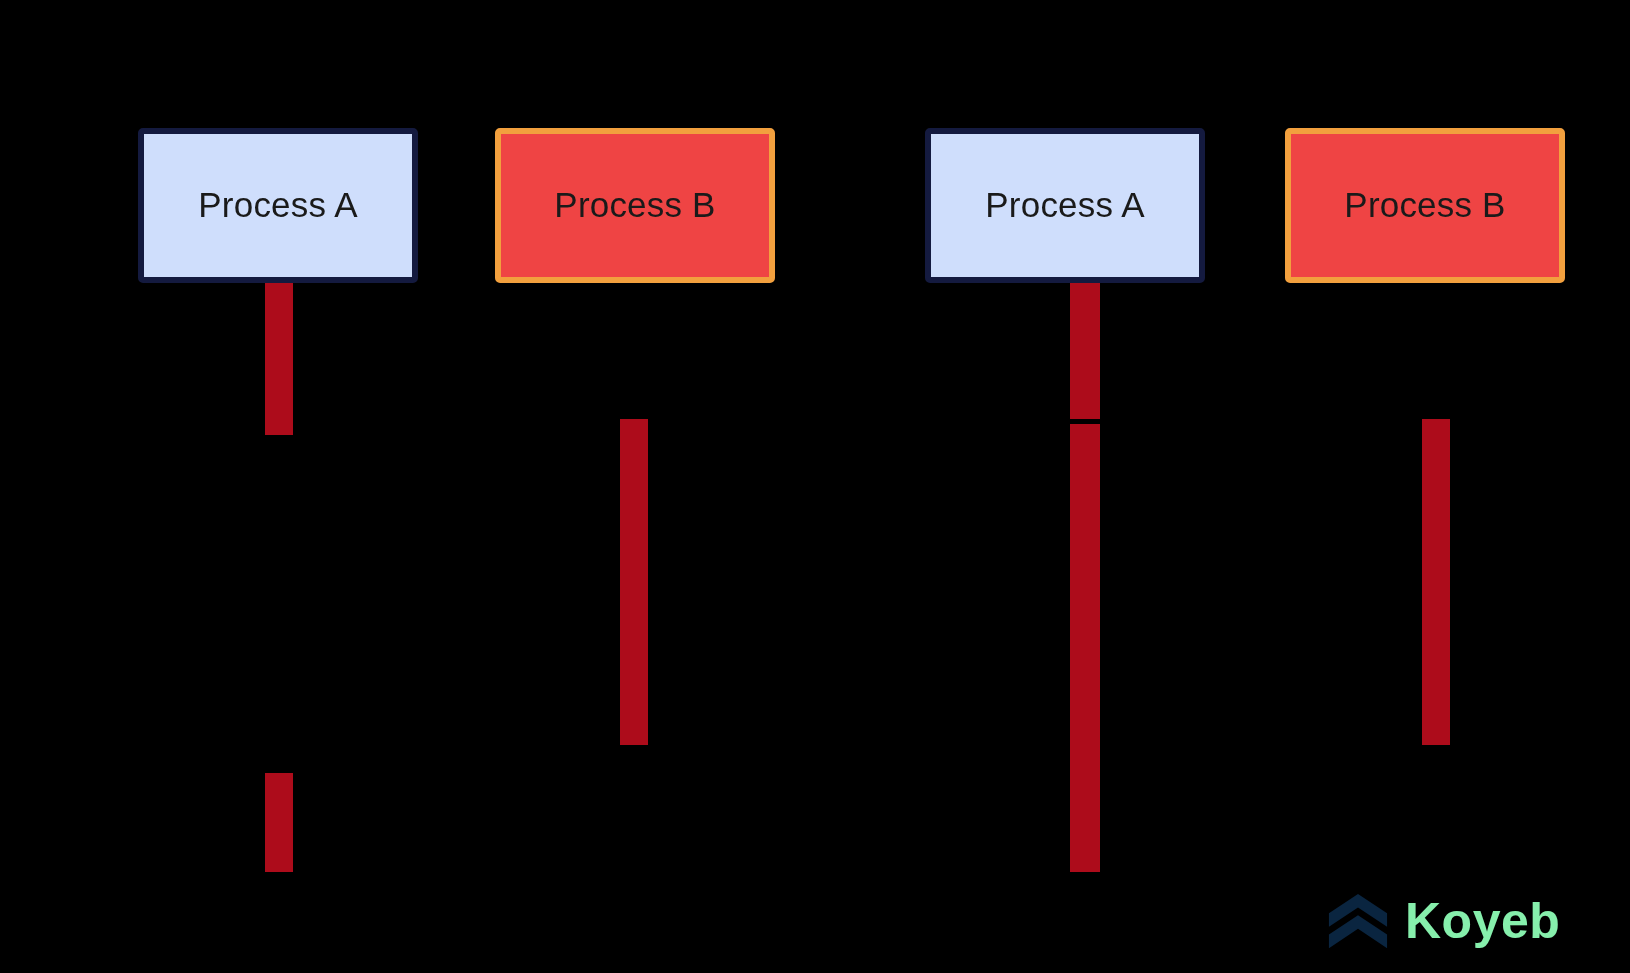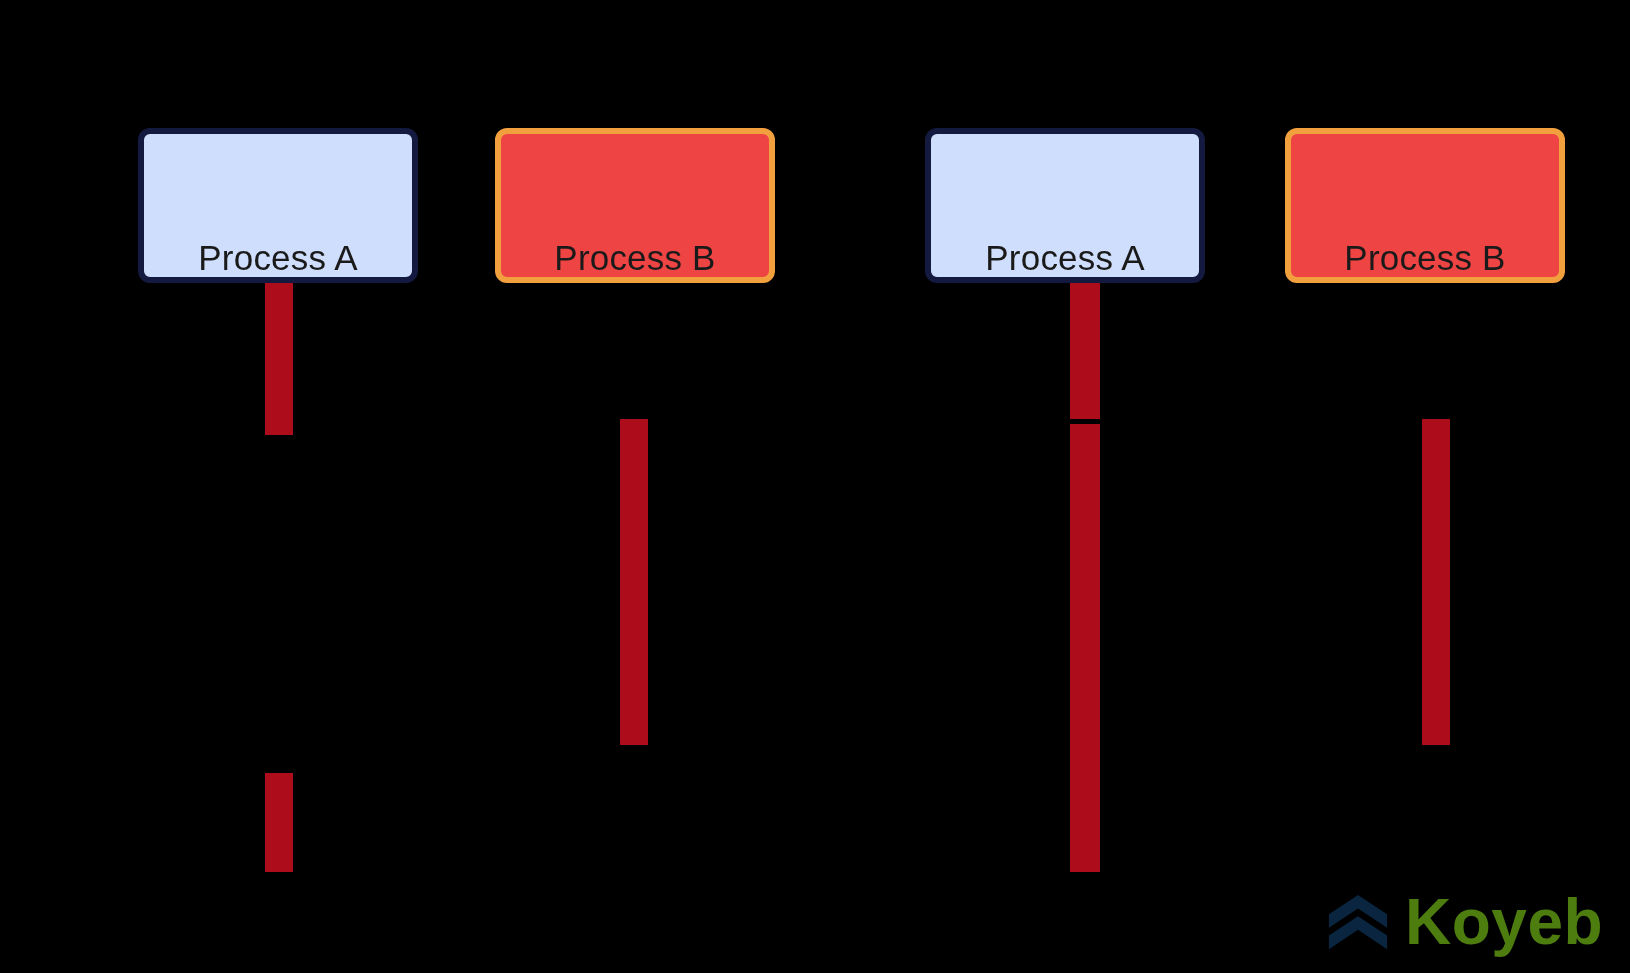"Process A" .participant { align-items: flex-end -> center; border-radius: 12px -> 5px }
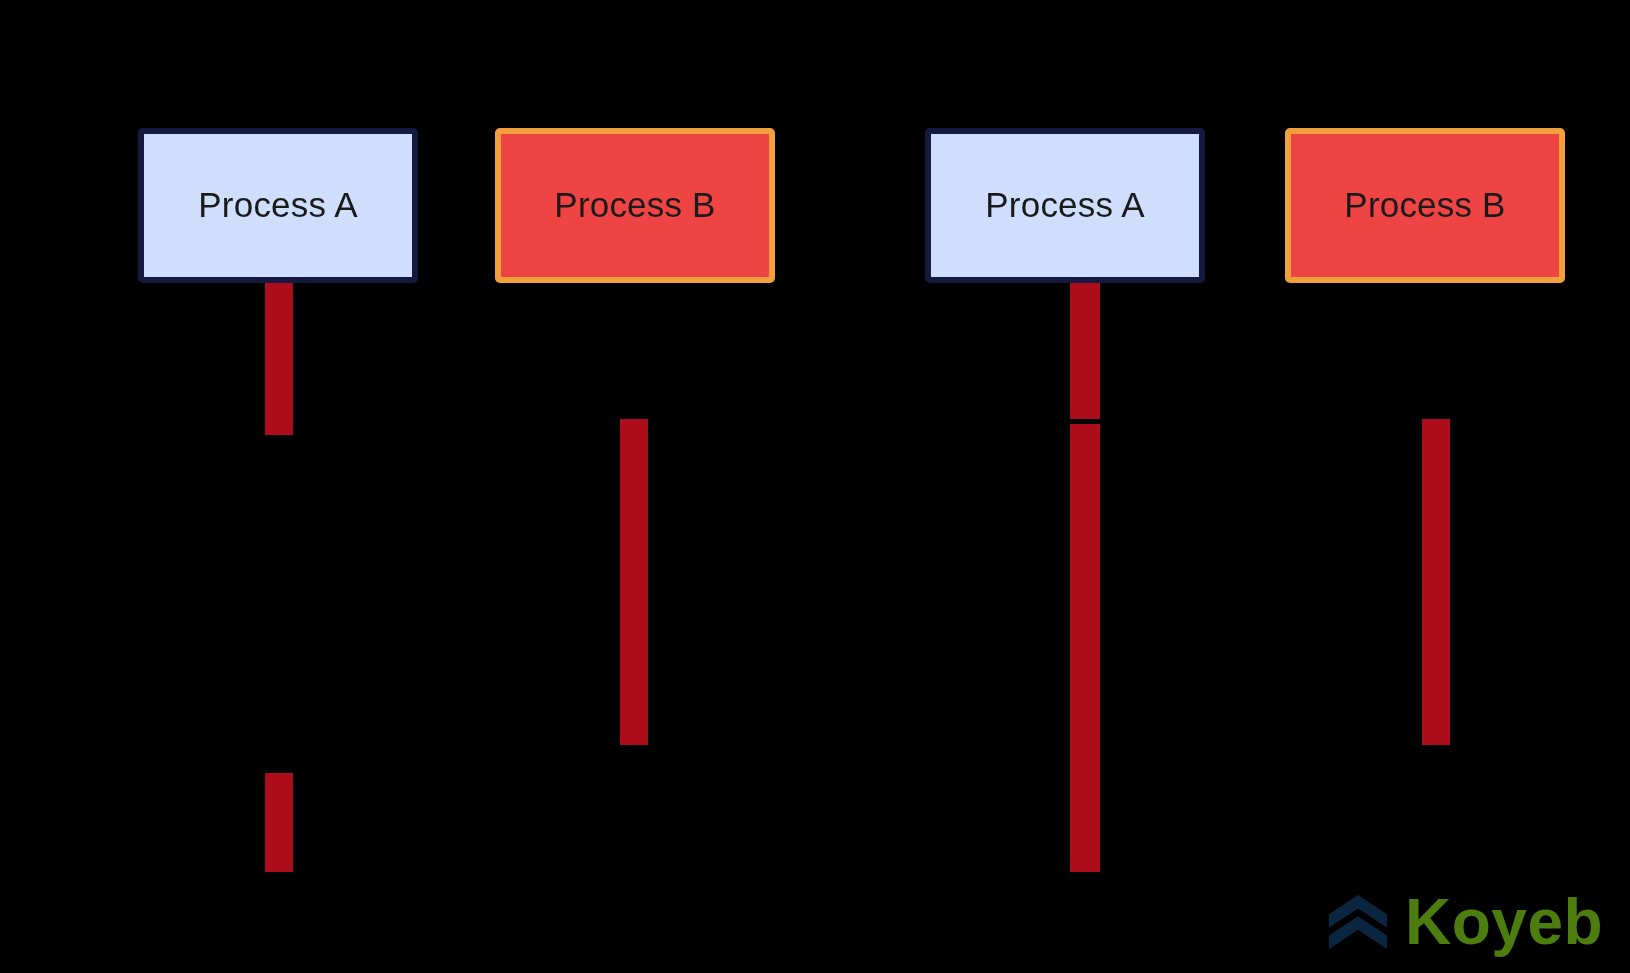"Koyeb" .logo-text { color: #4d7c0f -> #86efac; font-size: 64px -> 50px }
